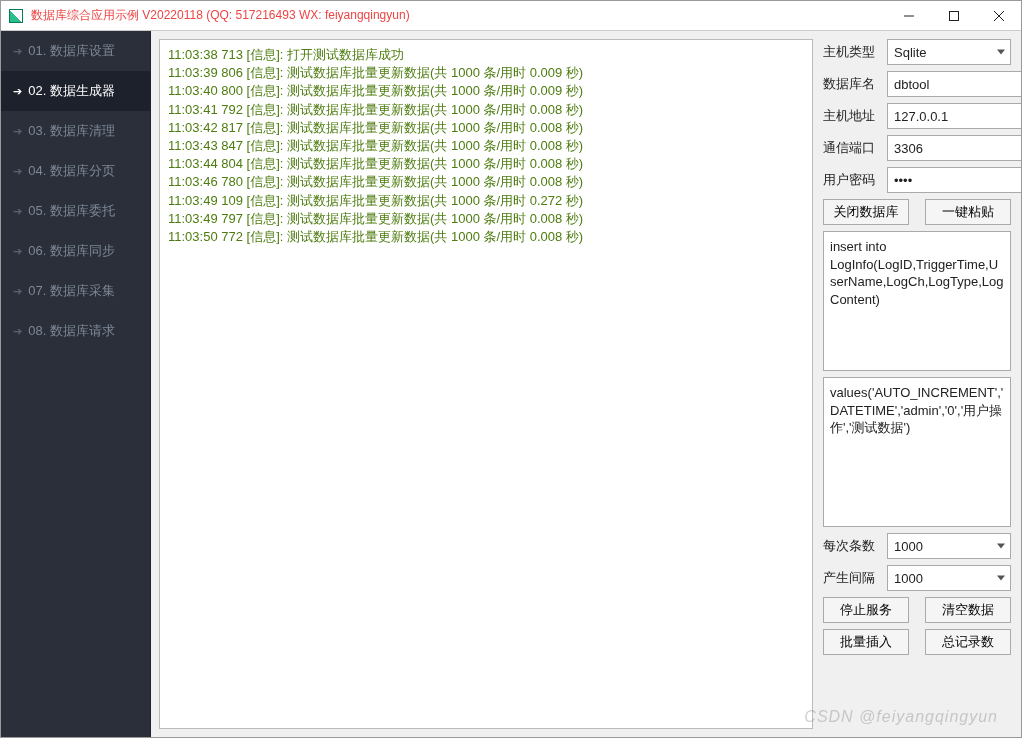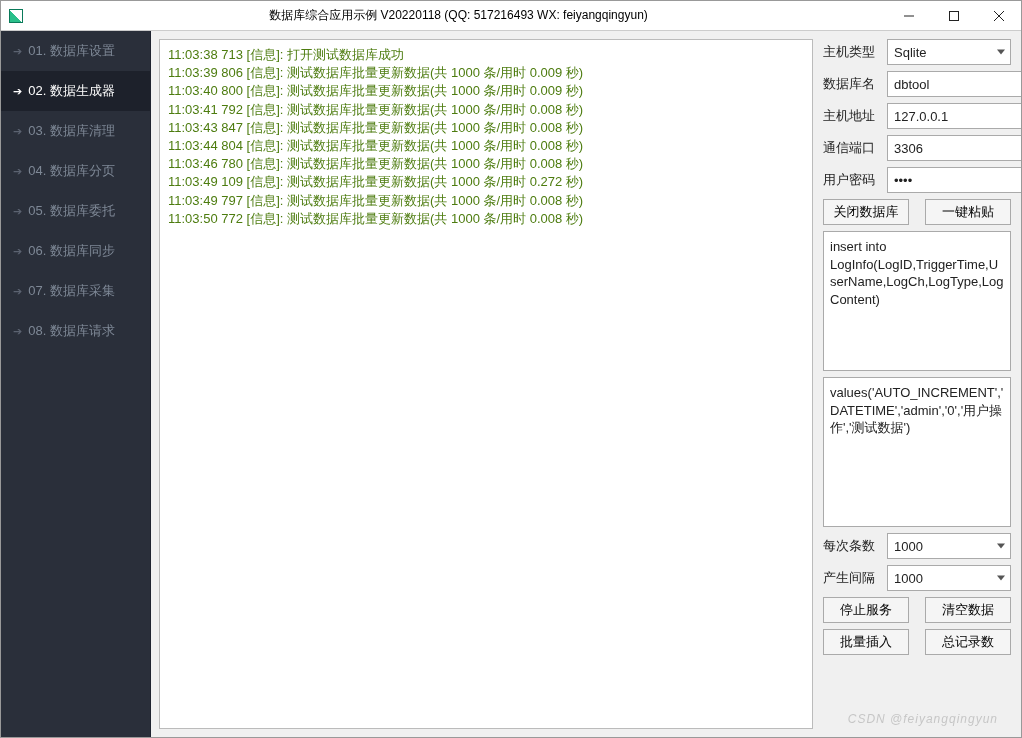"数据库综合应用示例 V20220118 (QQ: 517216493 WX:" .title-text { color: #000000 -> #ef4444; text-align: center -> none }
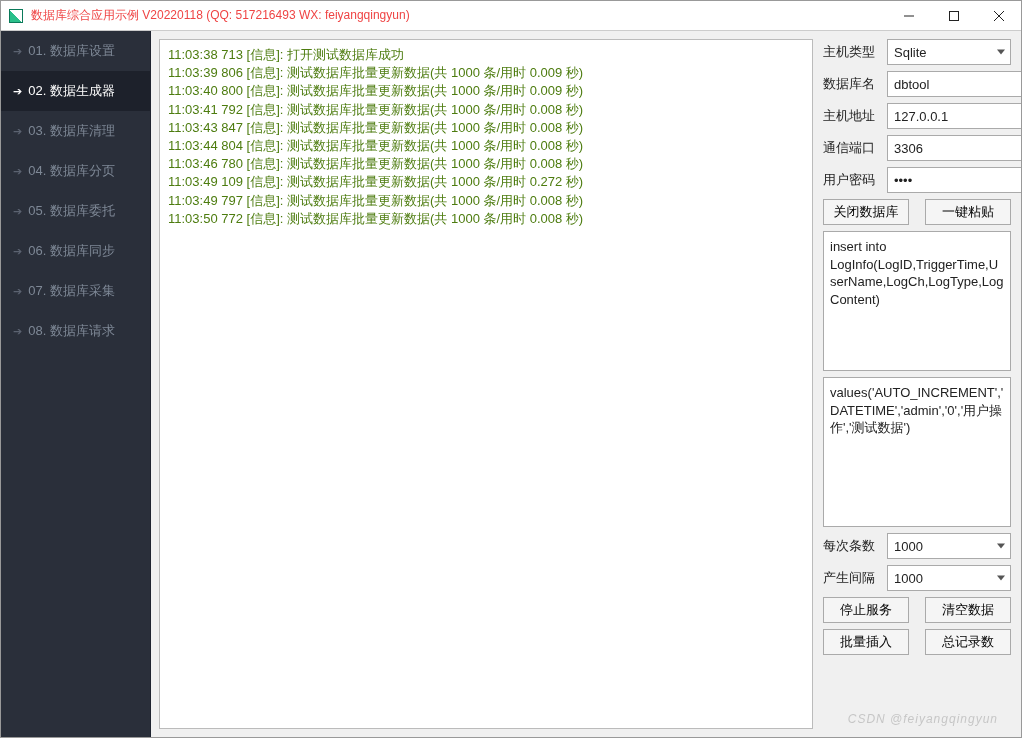"11:03:42 817 [信息]: 测试数据库批量更新数据(共 1000" div.log-line { html: none -> <div>11:03:42 817 [信息]: 测试数据库批量更新数据(共 1000 条/用时 0.008 秒)</div> }
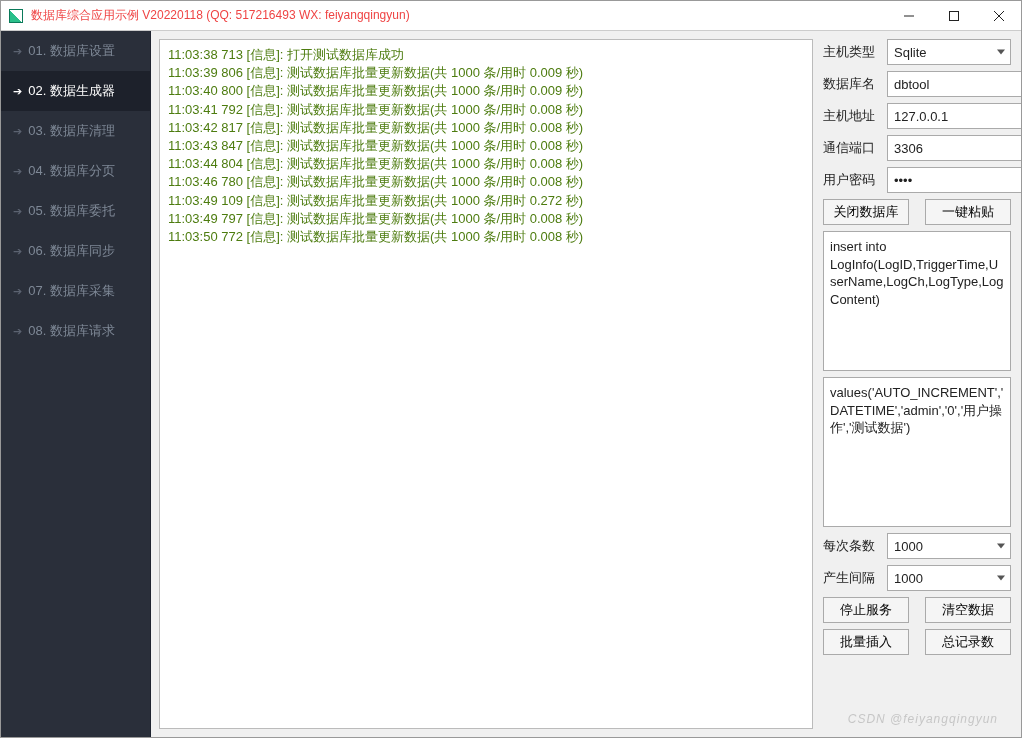"CSDN @feiyangqingyun" .watermark { font-size: 12px -> 16px }
